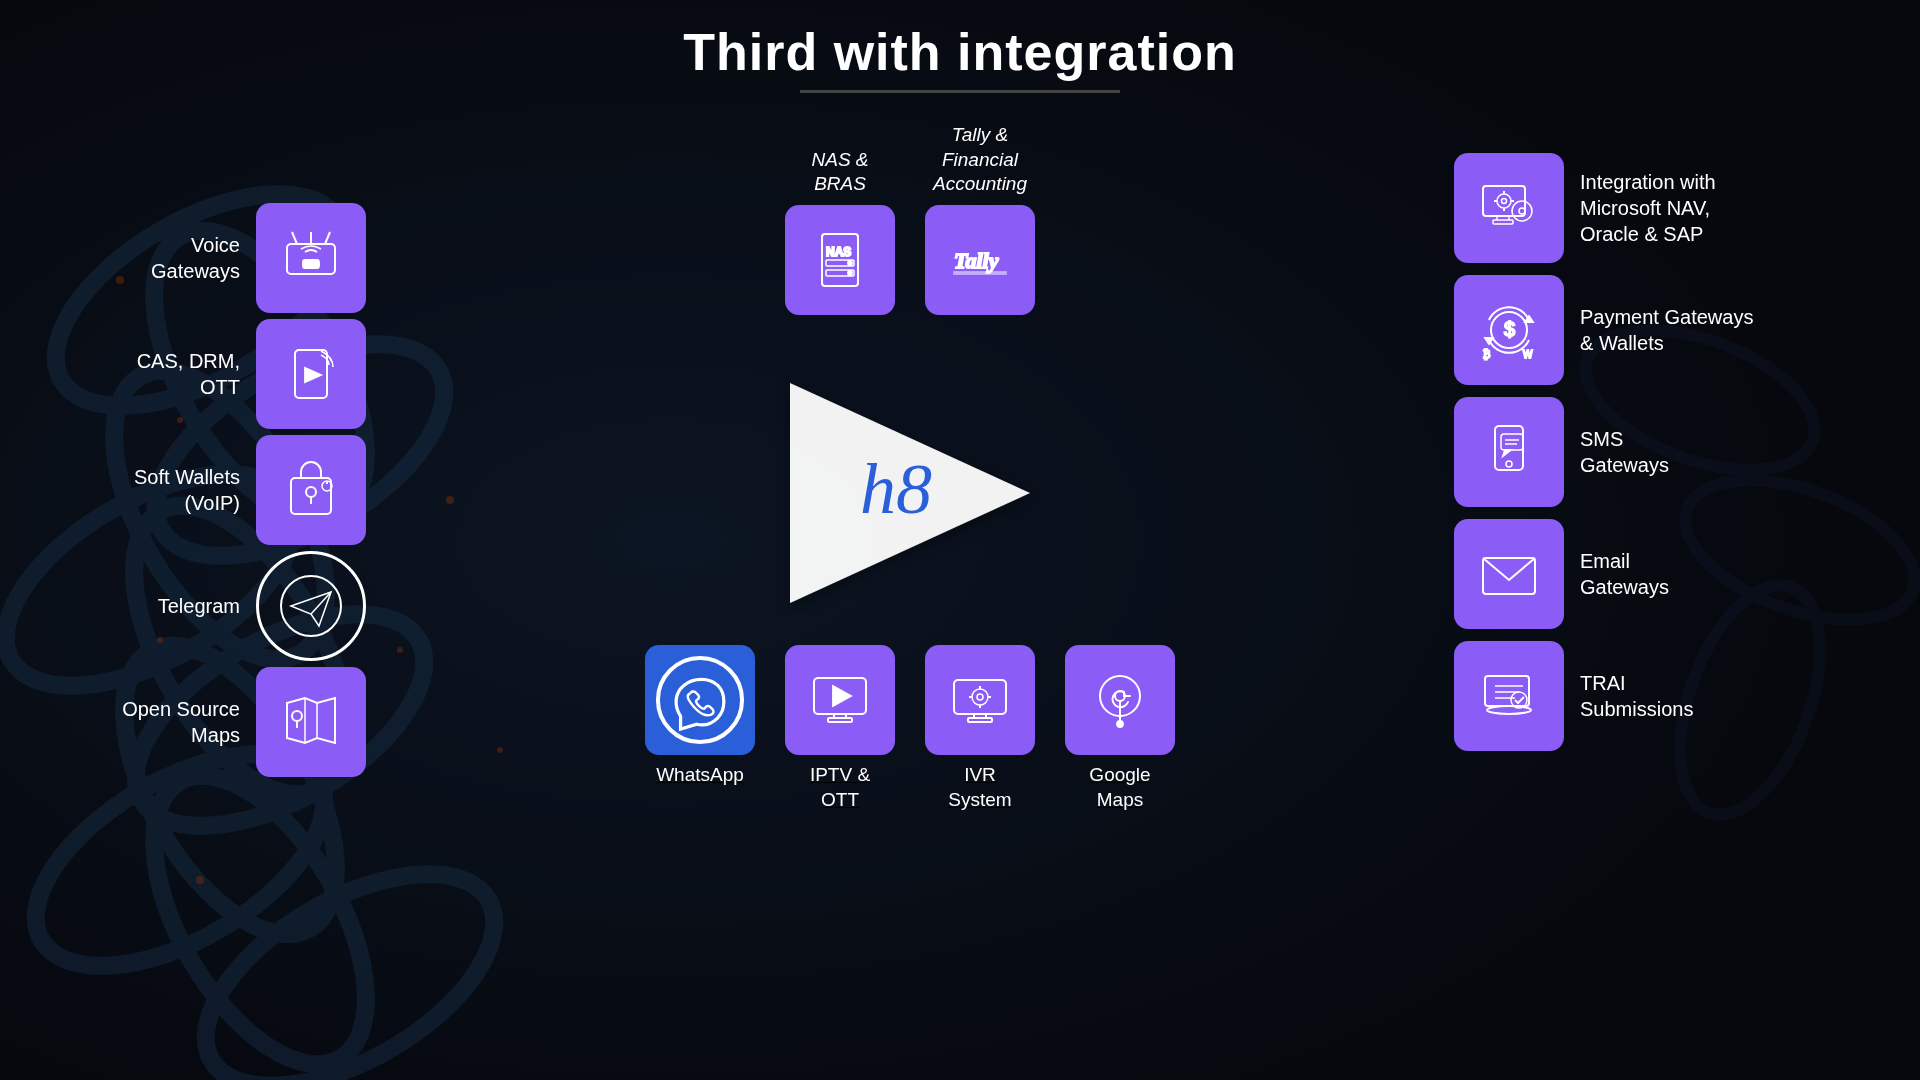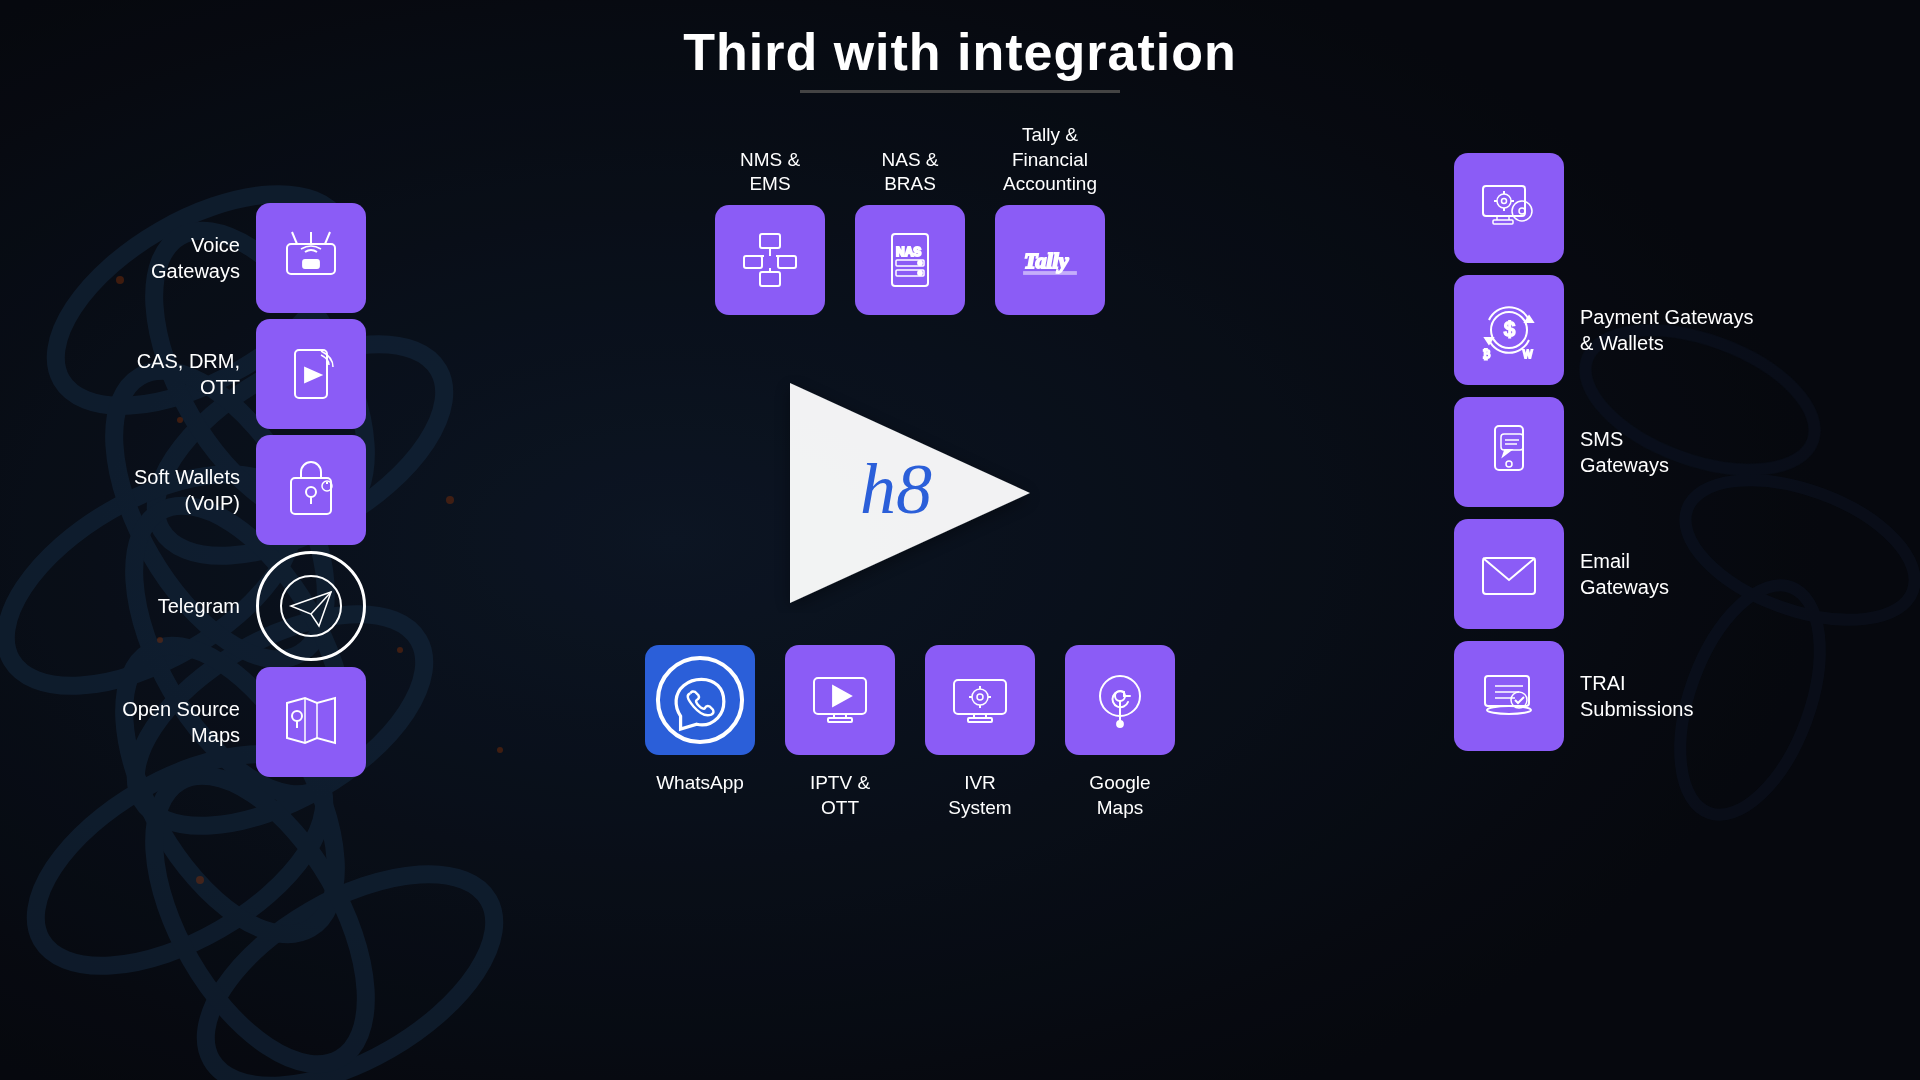"Tally &" .top-icon-label { font-style: none -> italic }
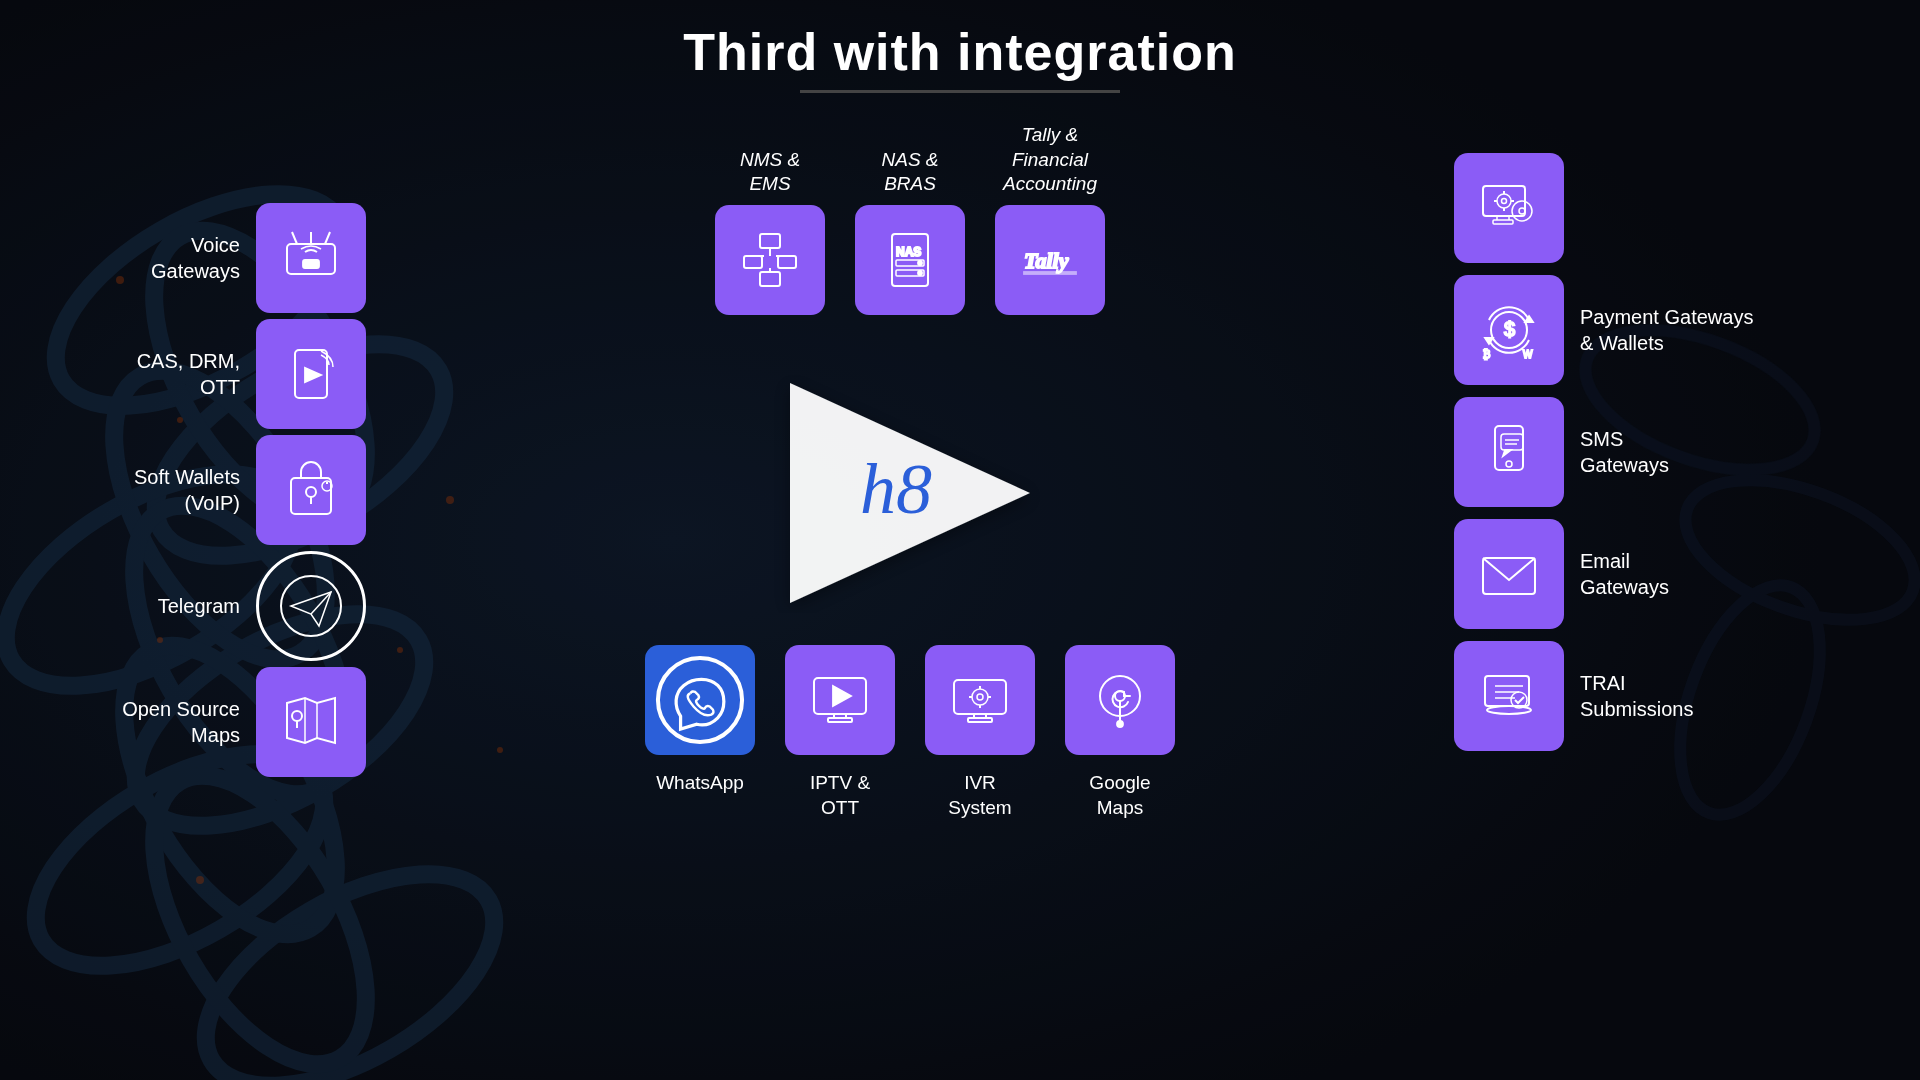"NMS &" div.top-icon-item { html: <div> <span>NMS &amp; EMS</span> <div> <svg> <rect></rect> <line></line> <rect></rect> <rect></rect> <line></line> <line></line> <rect></rect> <line></line> </svg> </div> </div> -> none }
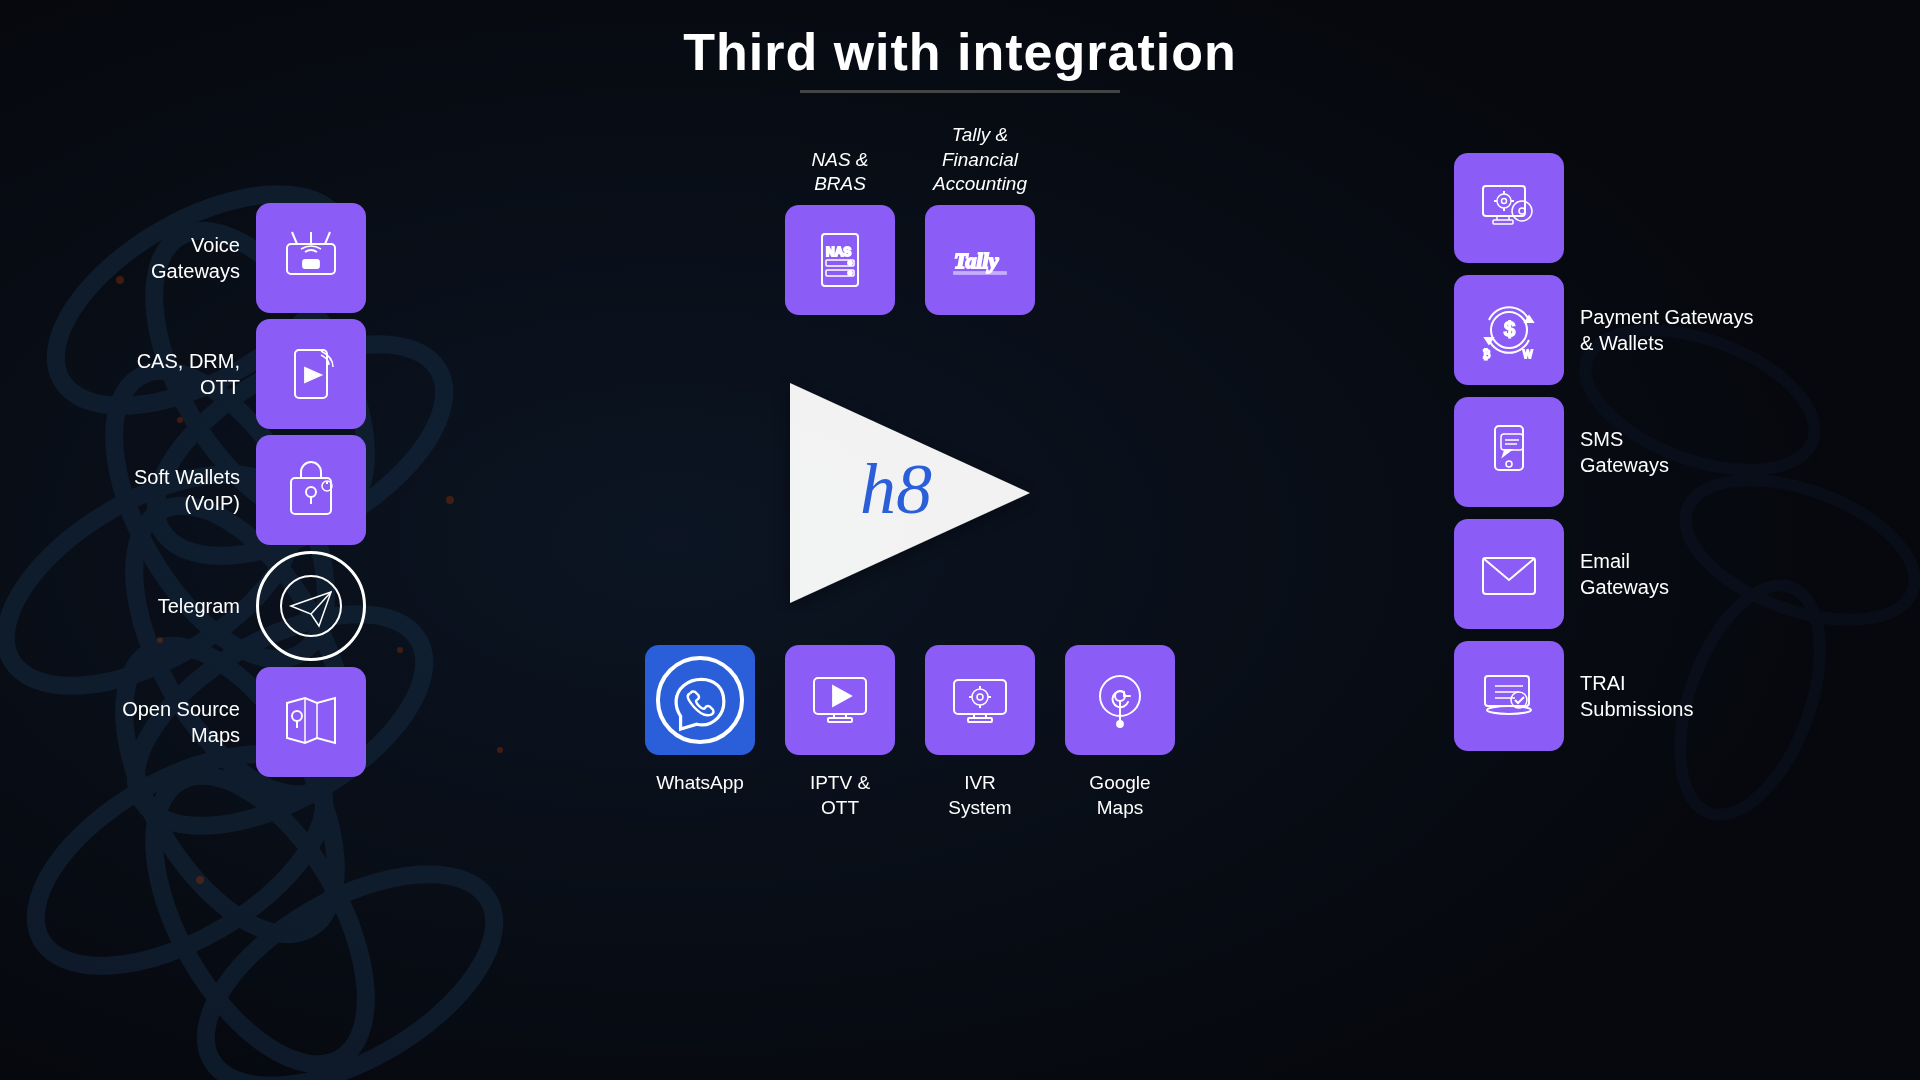"Integration with" span.right-label { html: none -> <span>Integration with Microsoft NAV, Oracle &amp; SAP</span> }
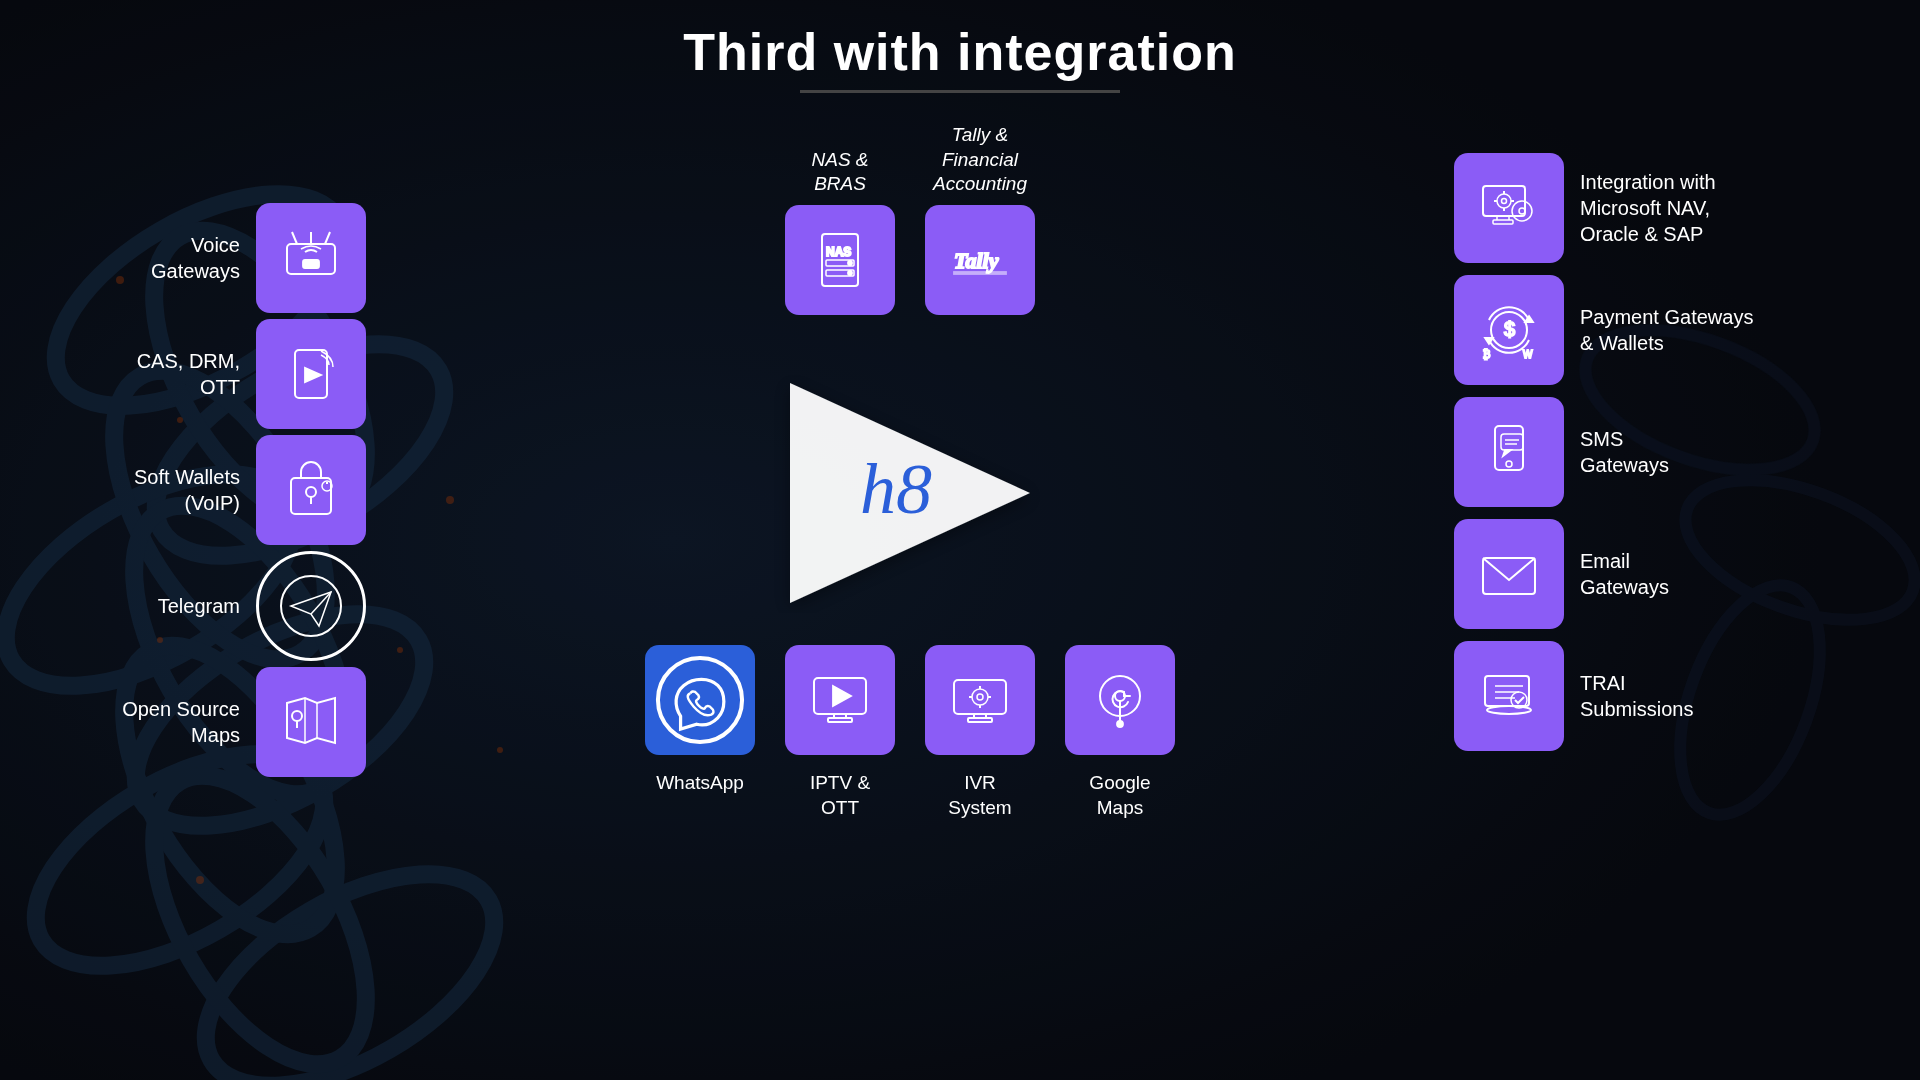"WhatsApp" .bottom-icon-item { gap: 16px -> 8px; text-decoration: none -> underline }
